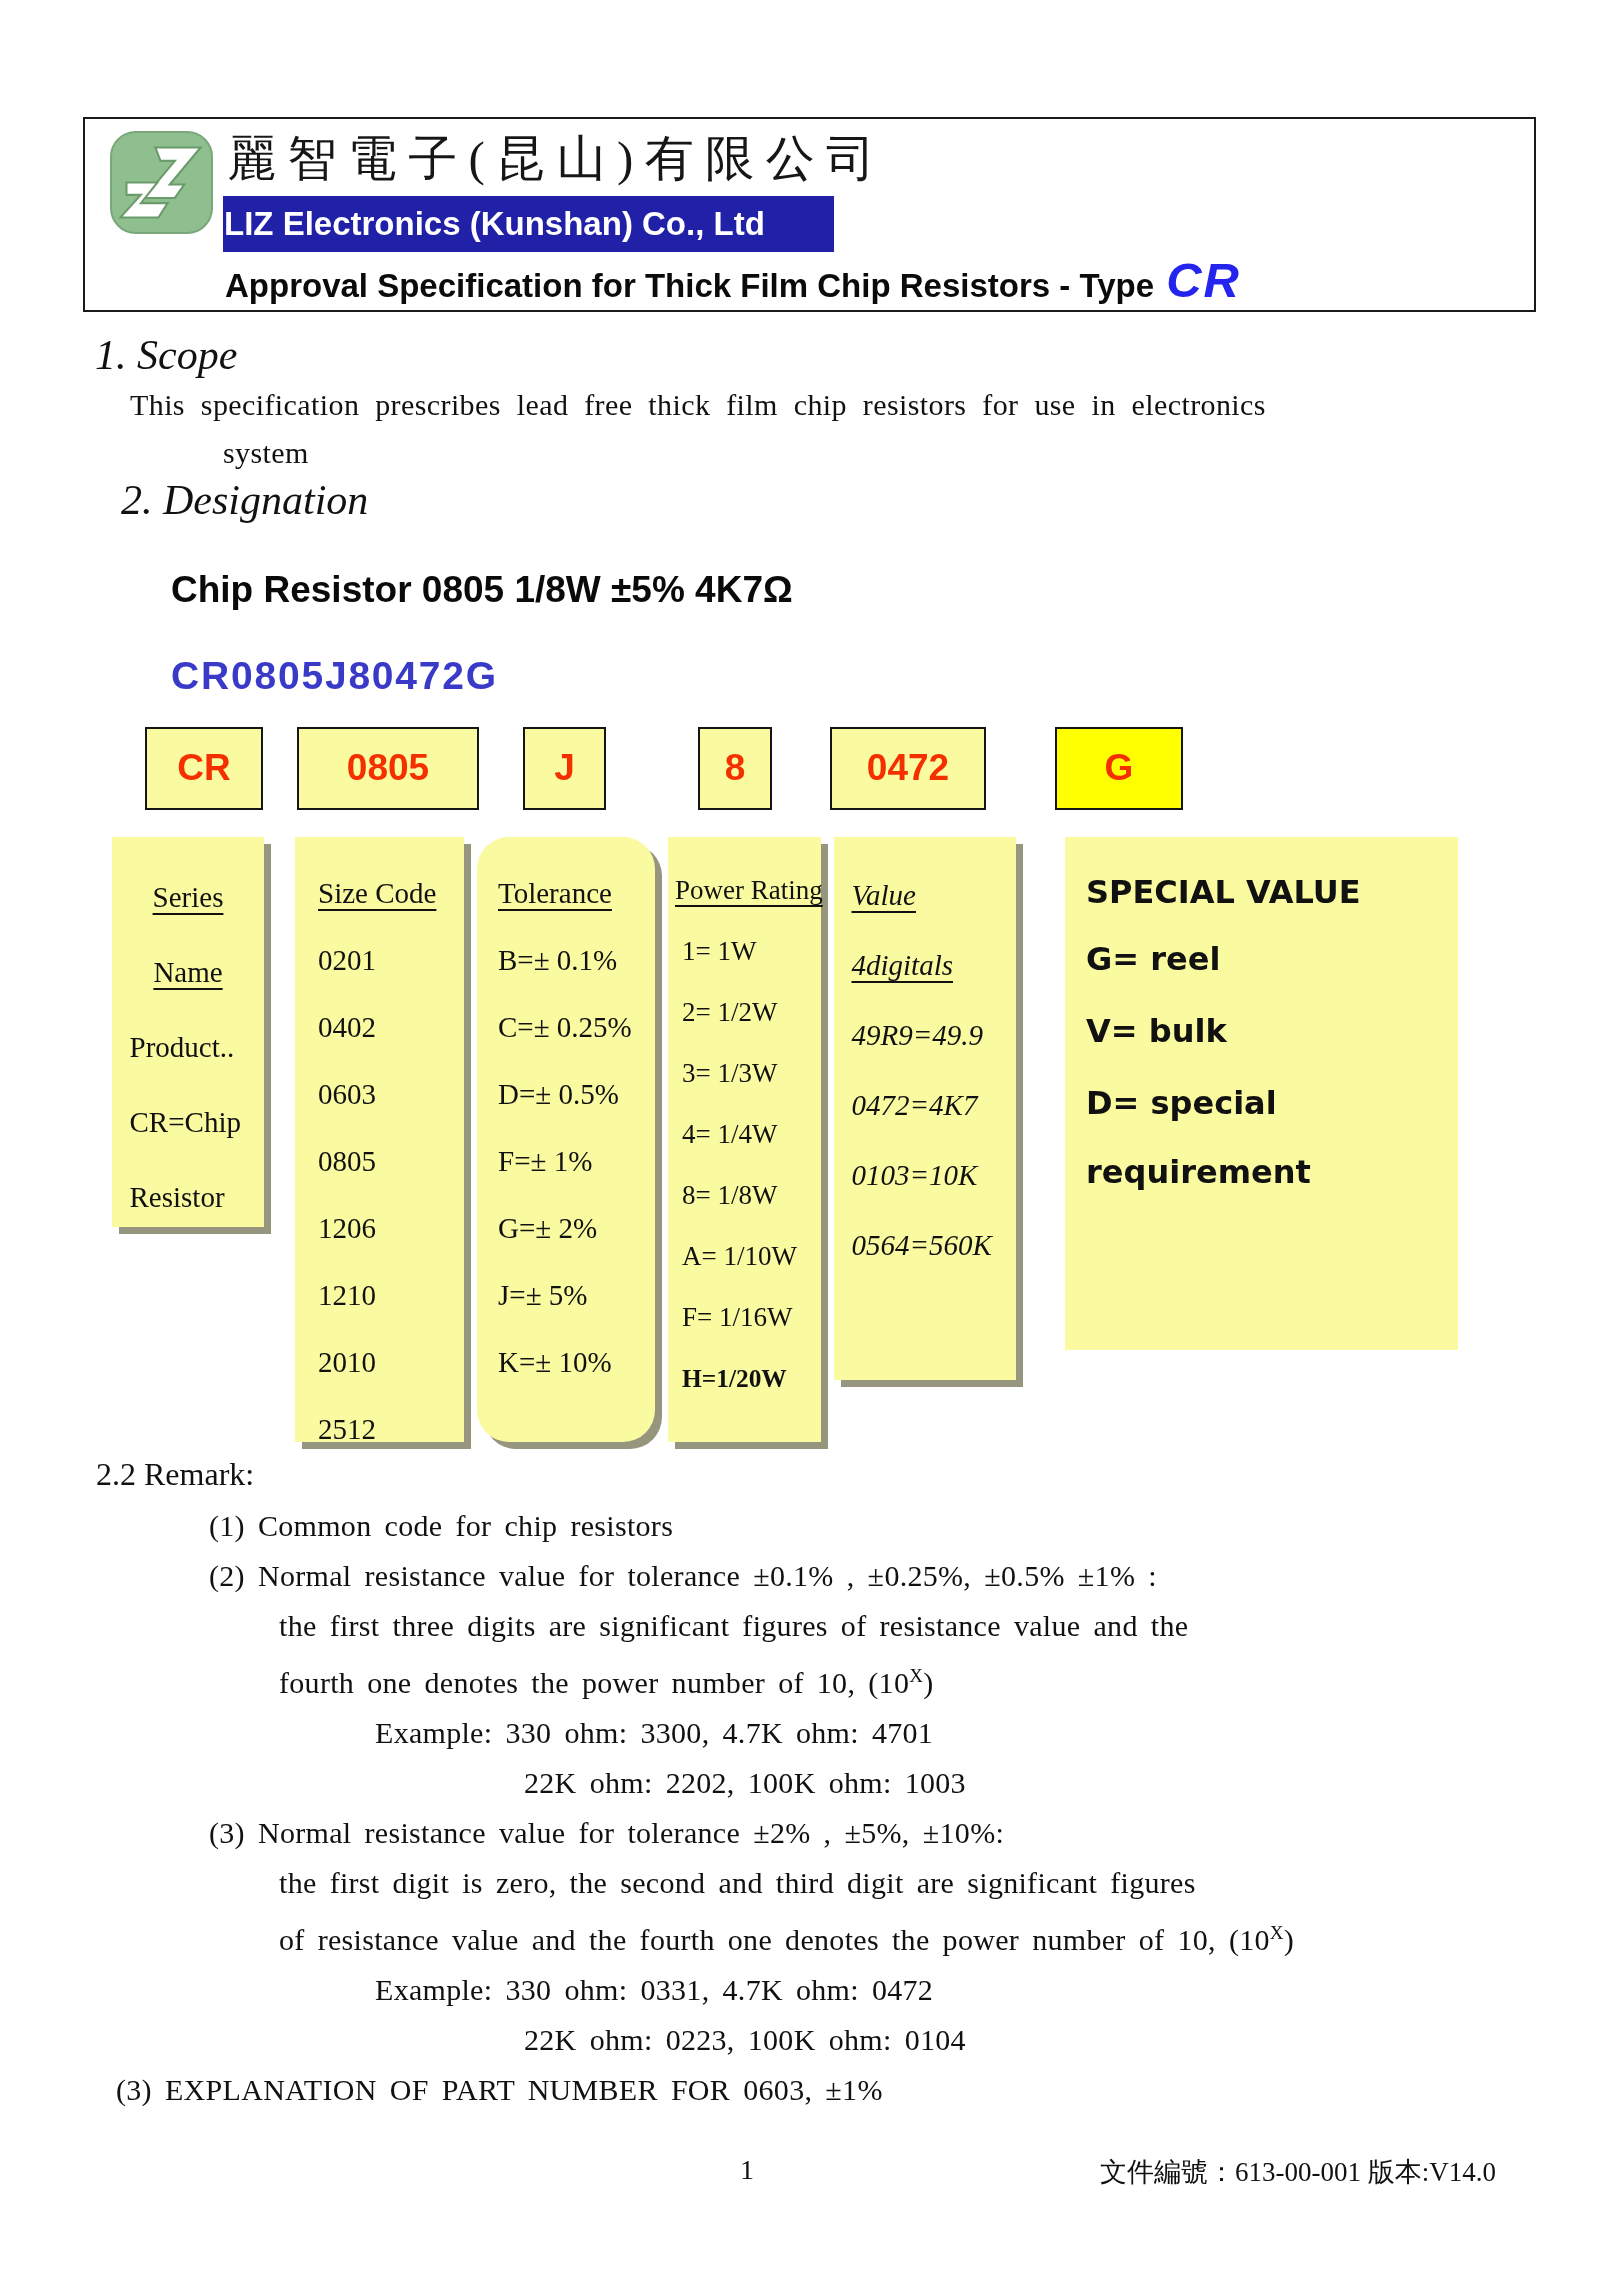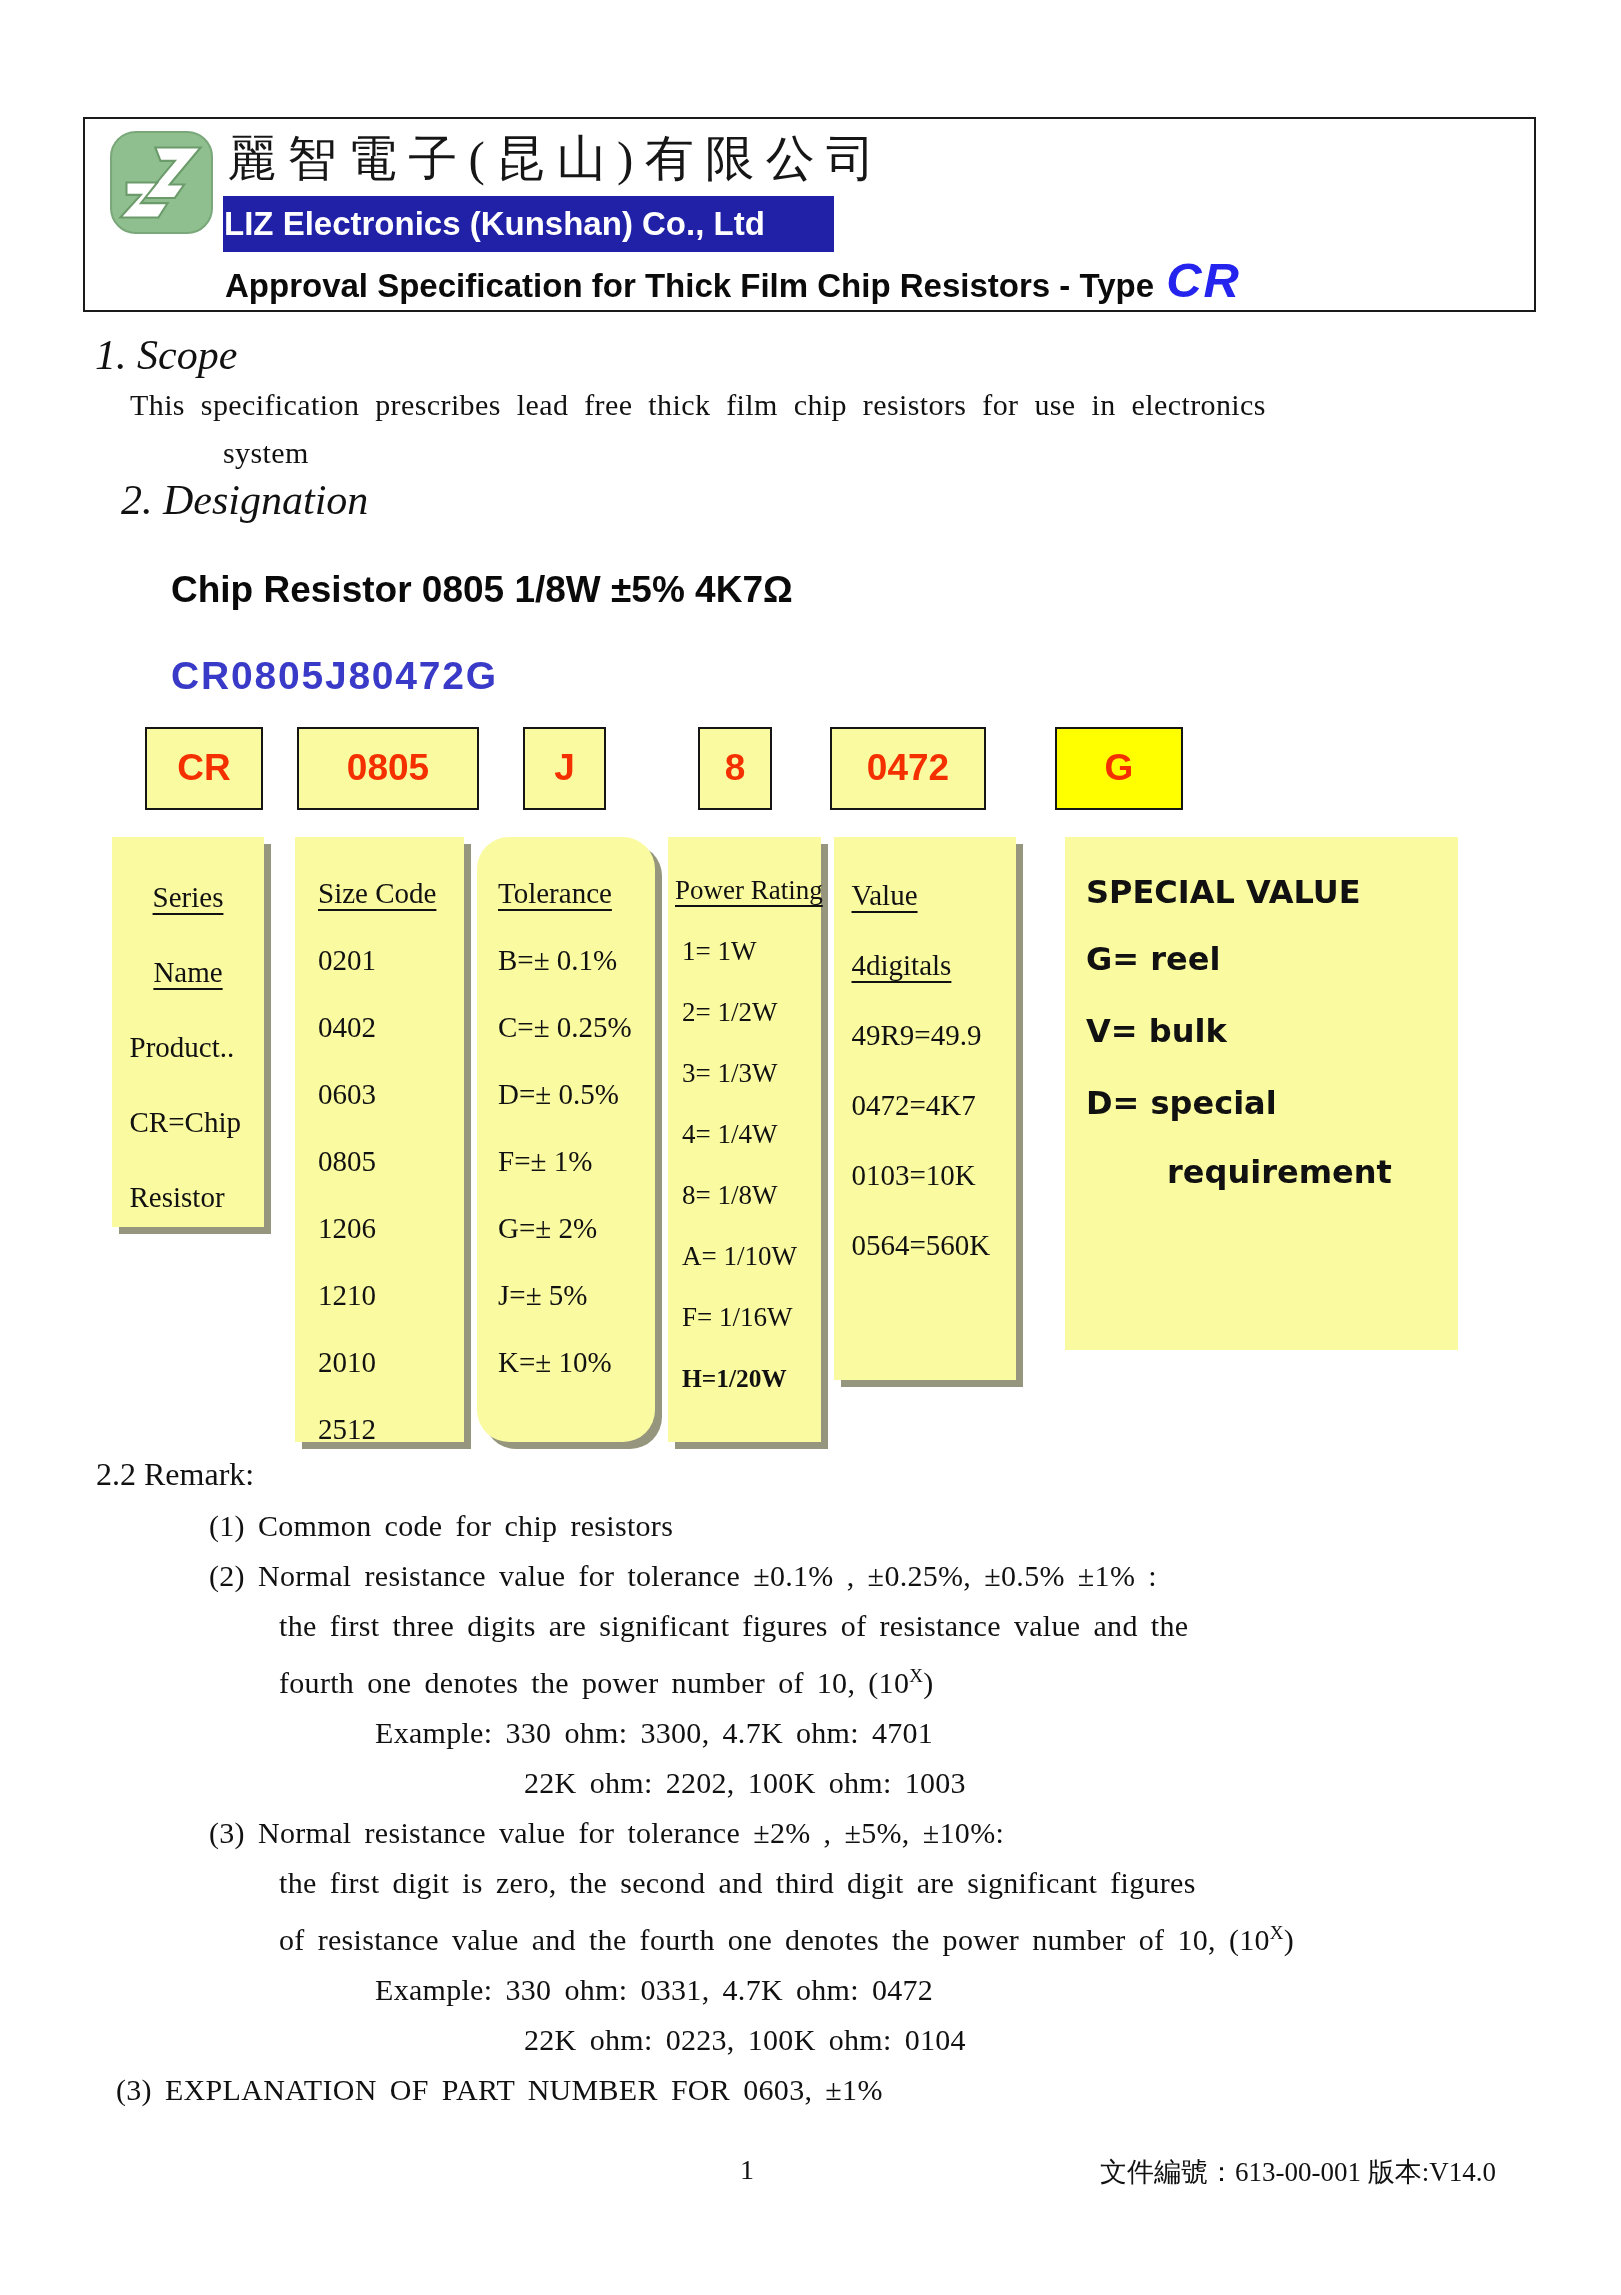"Value" .panel-value .ptitle,.panel-value .item { font-style: none -> italic }
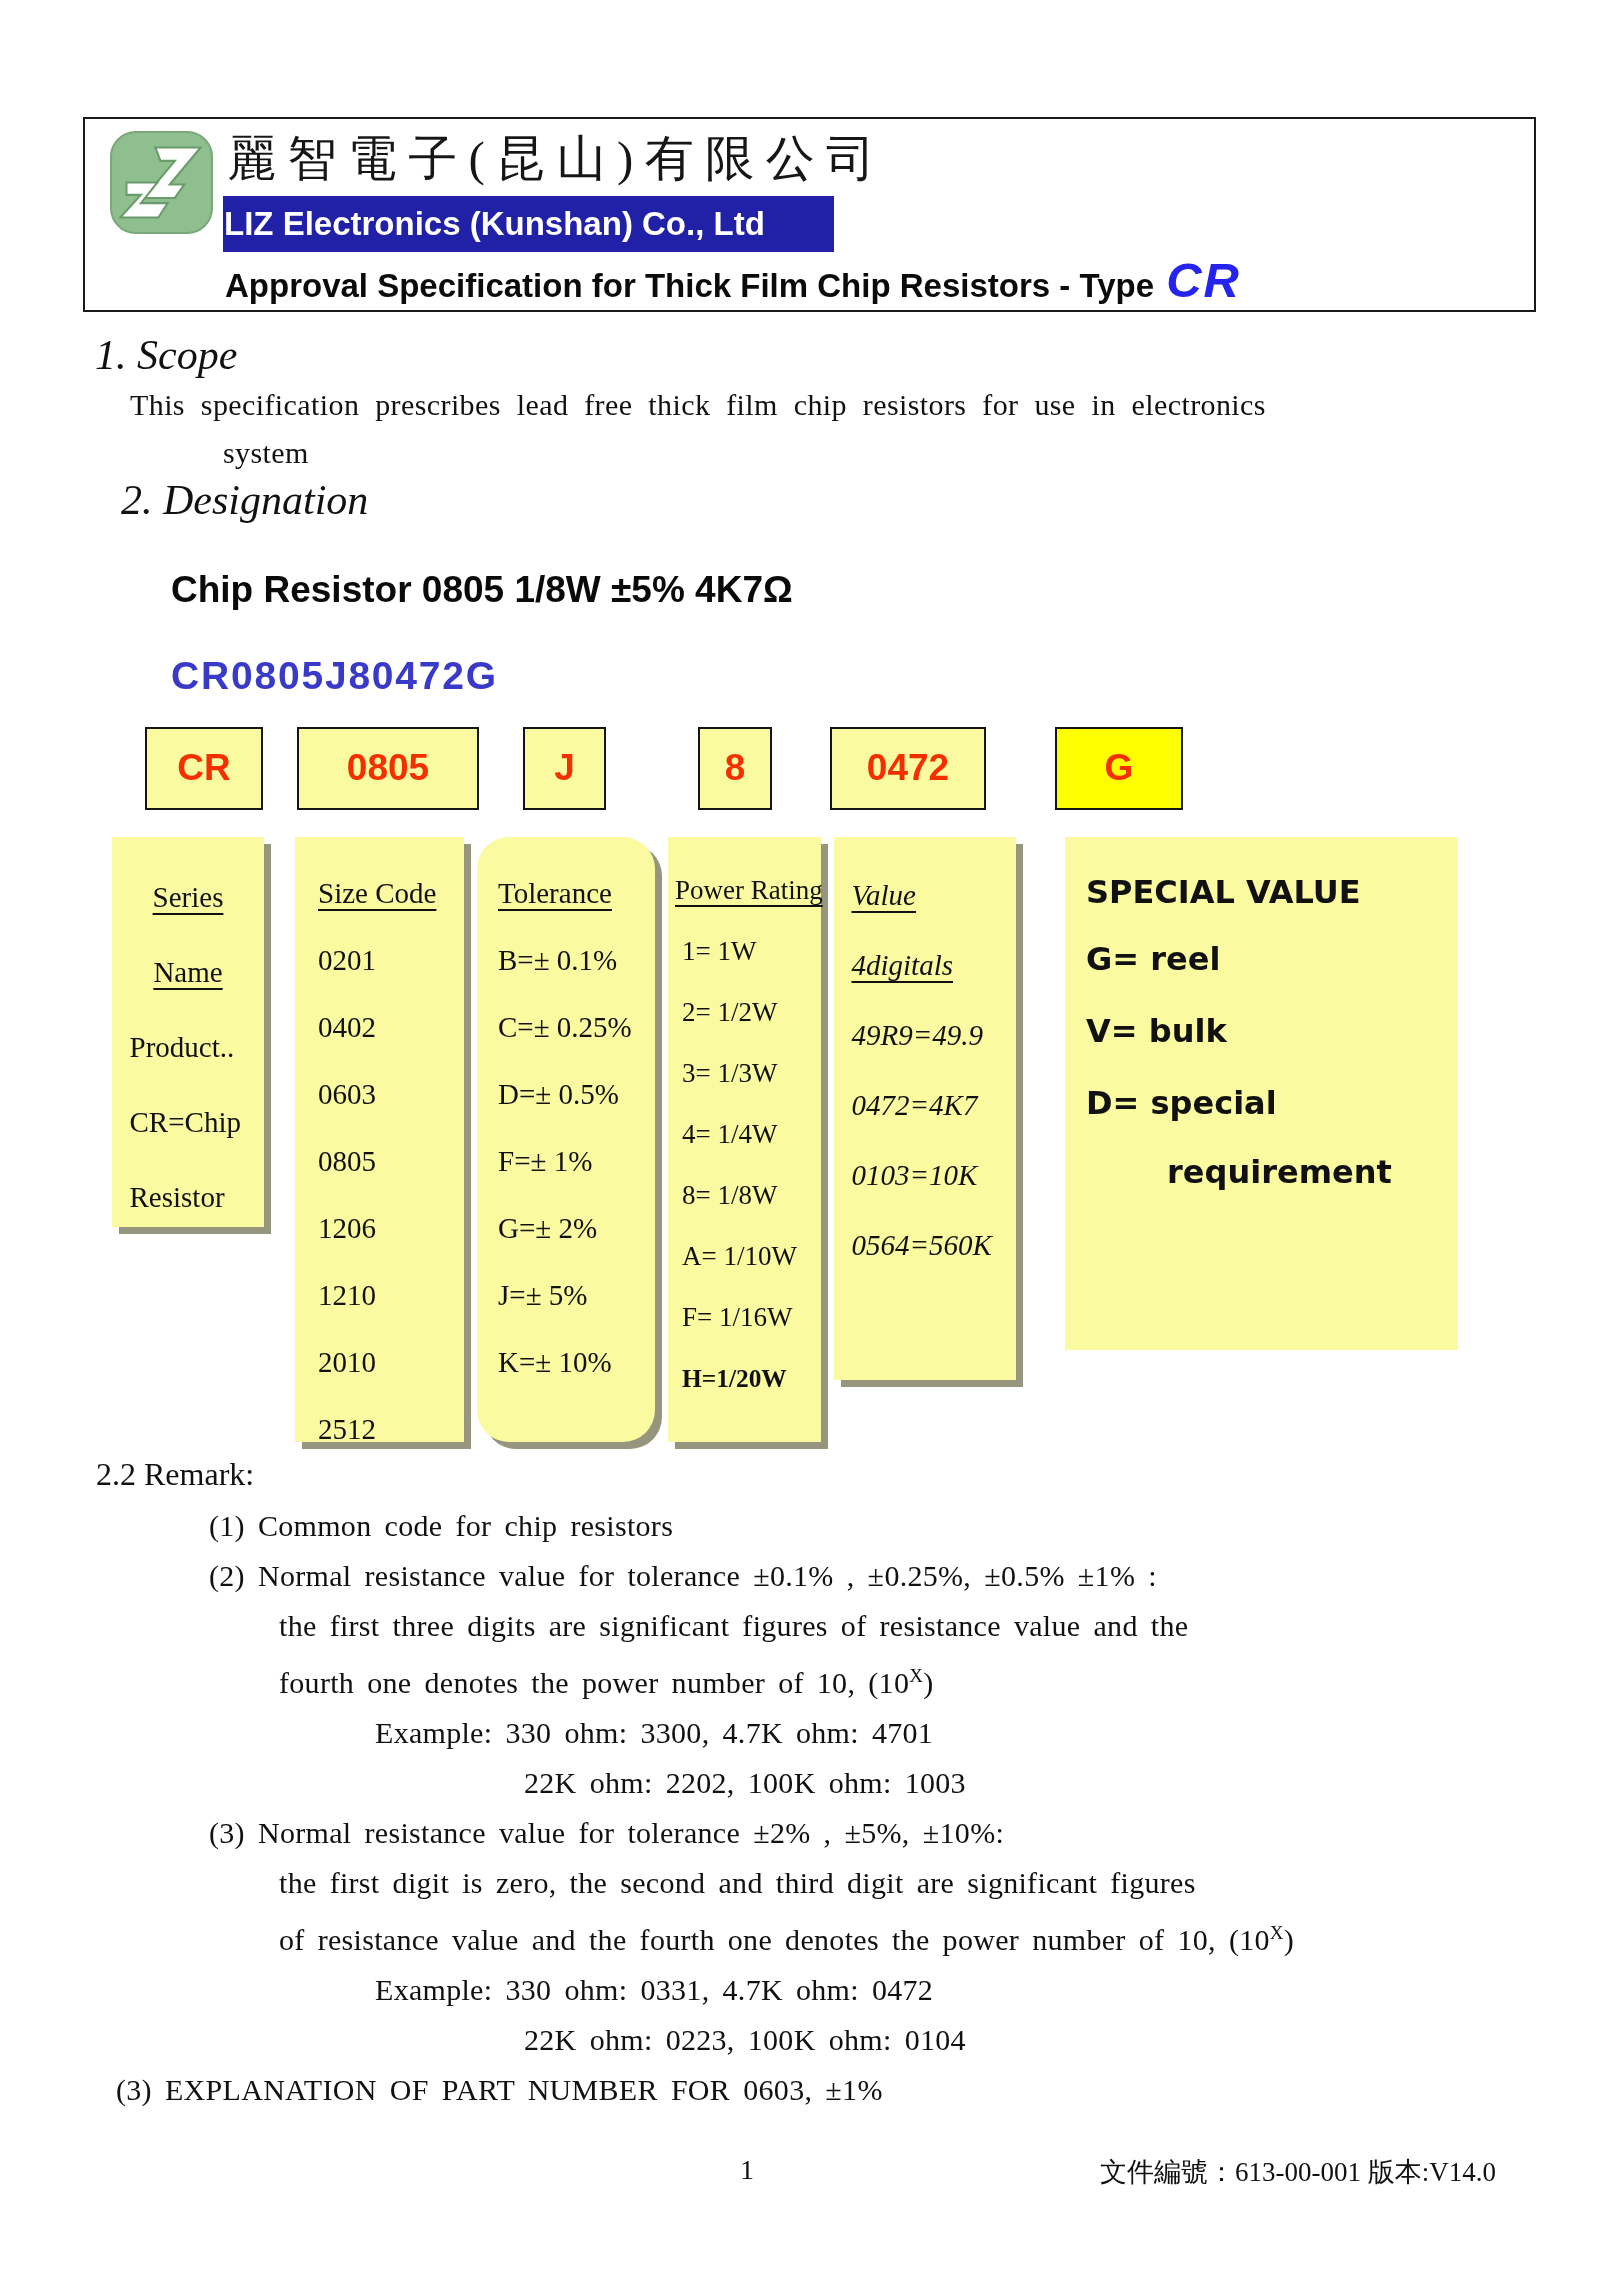"requirement" .panel-special .item.ind-r { margin-left: 81px -> none }
